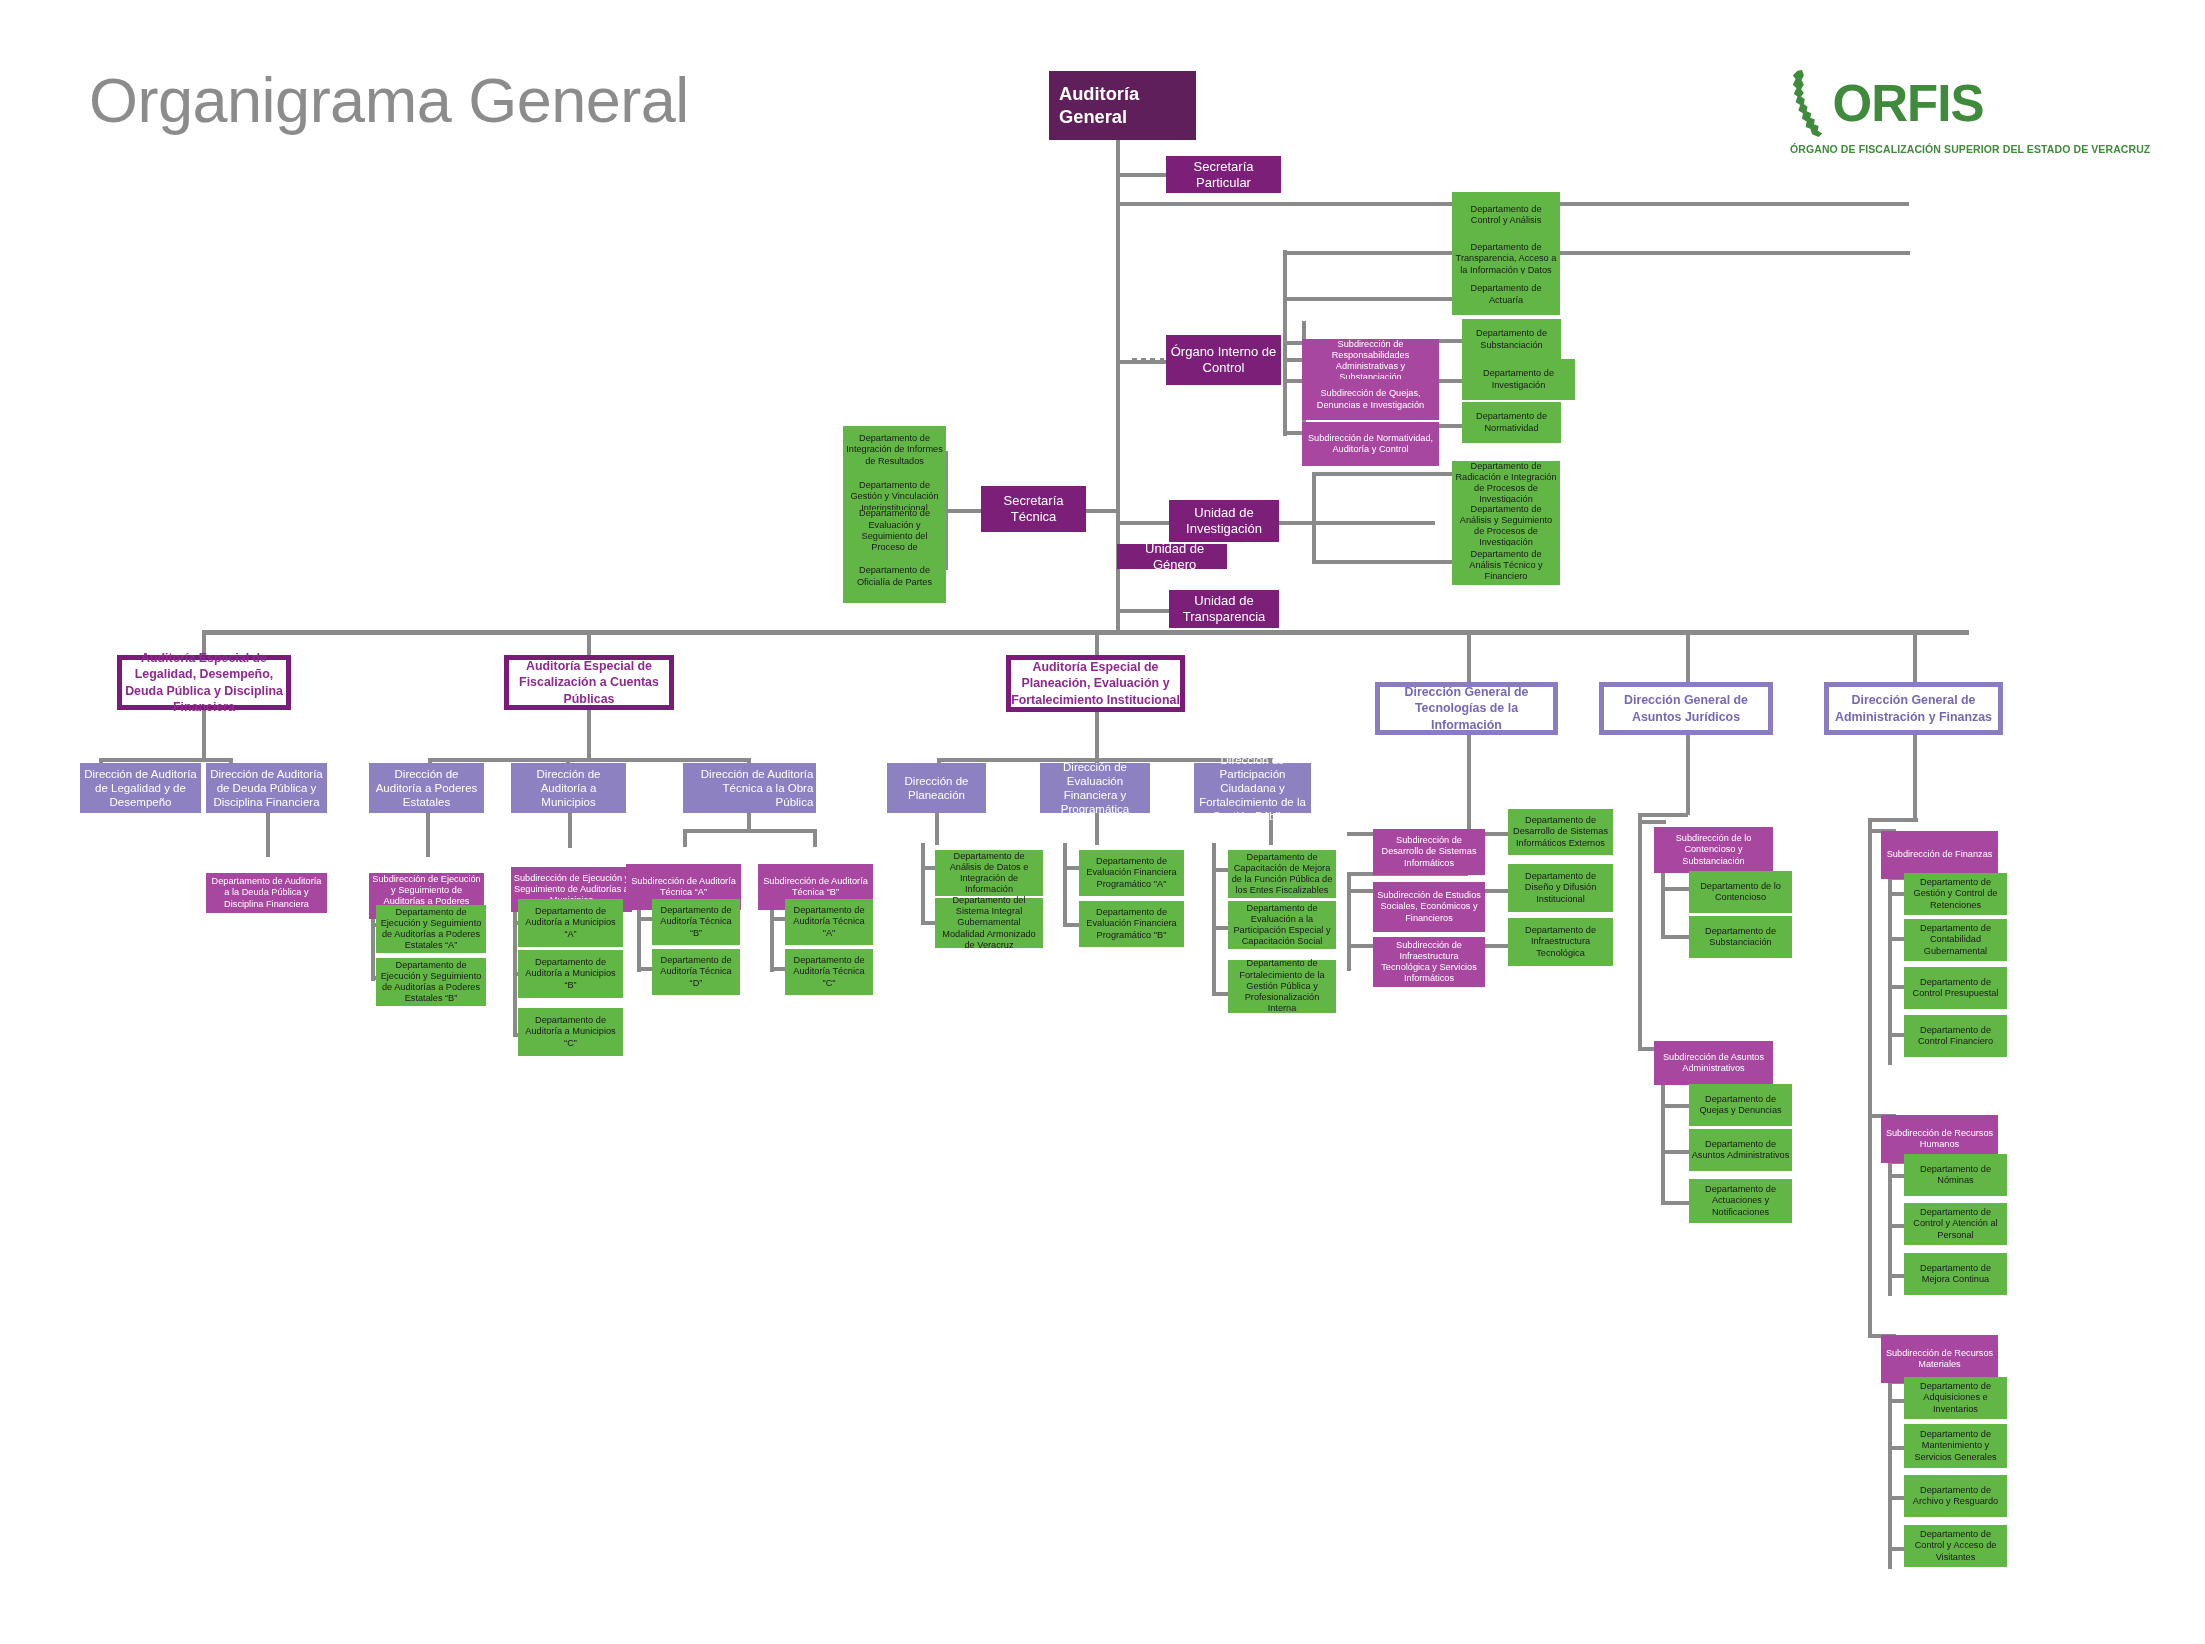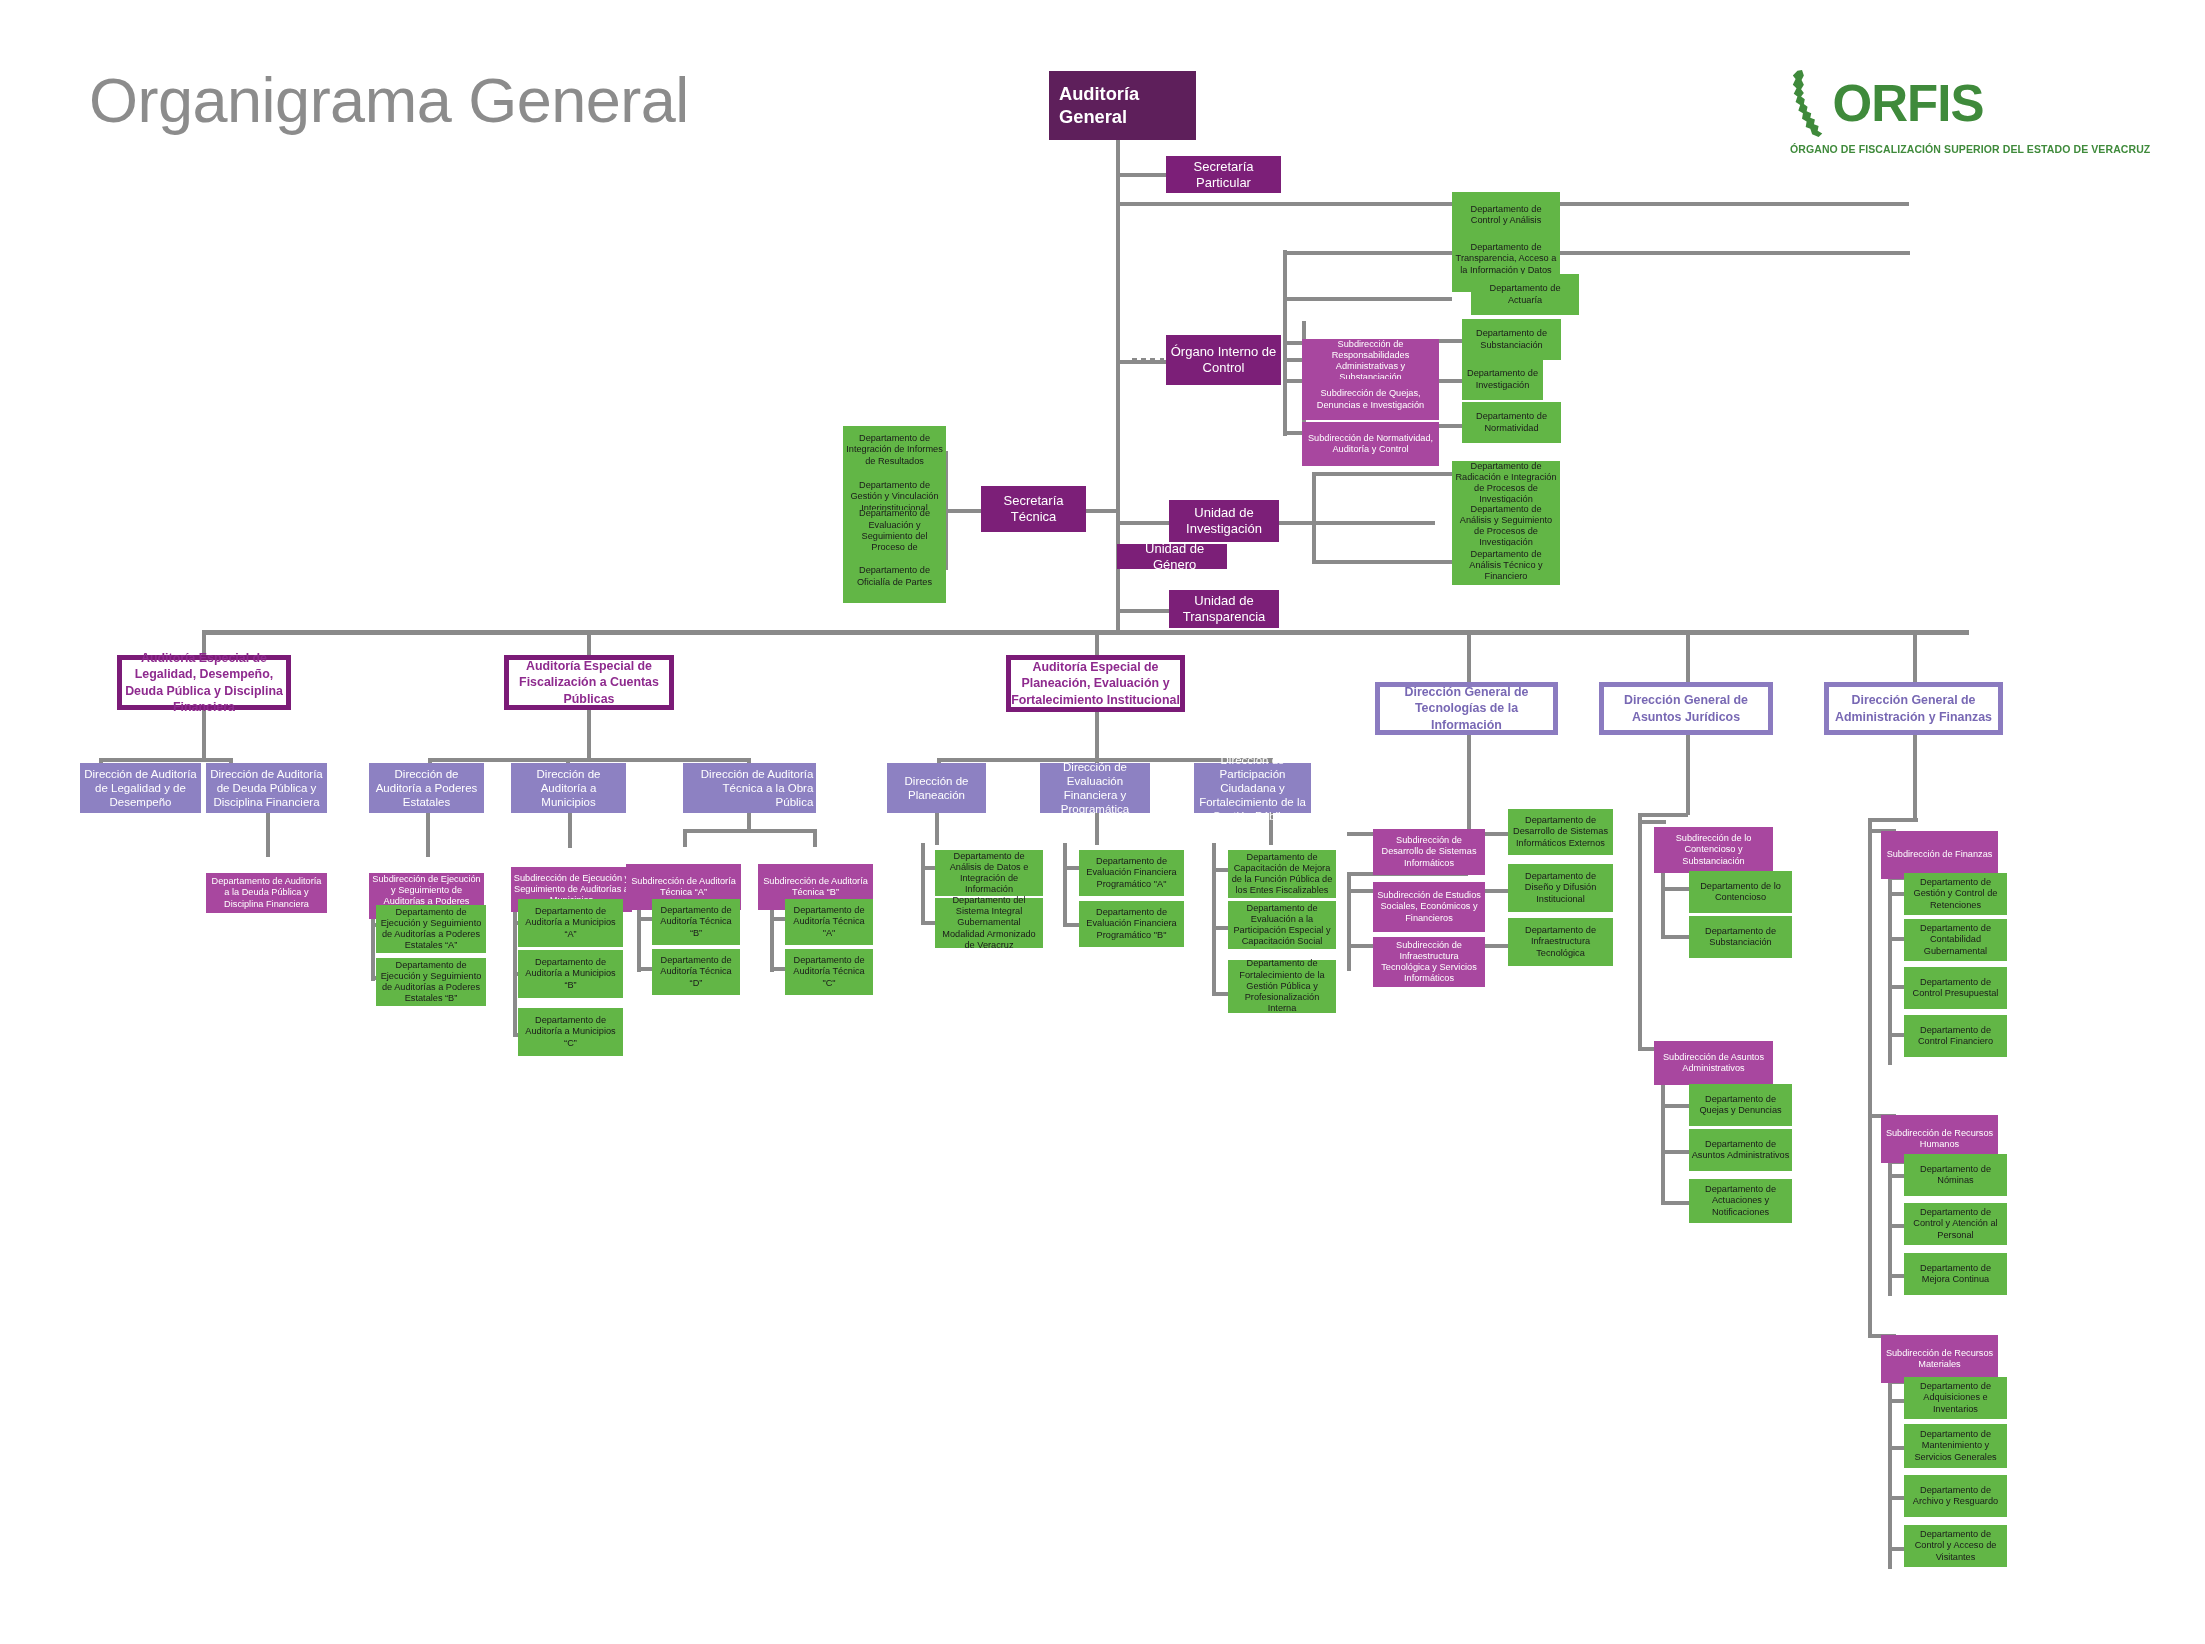"Departamento de Actuaría" div.node { margin-left: 19px -> none }
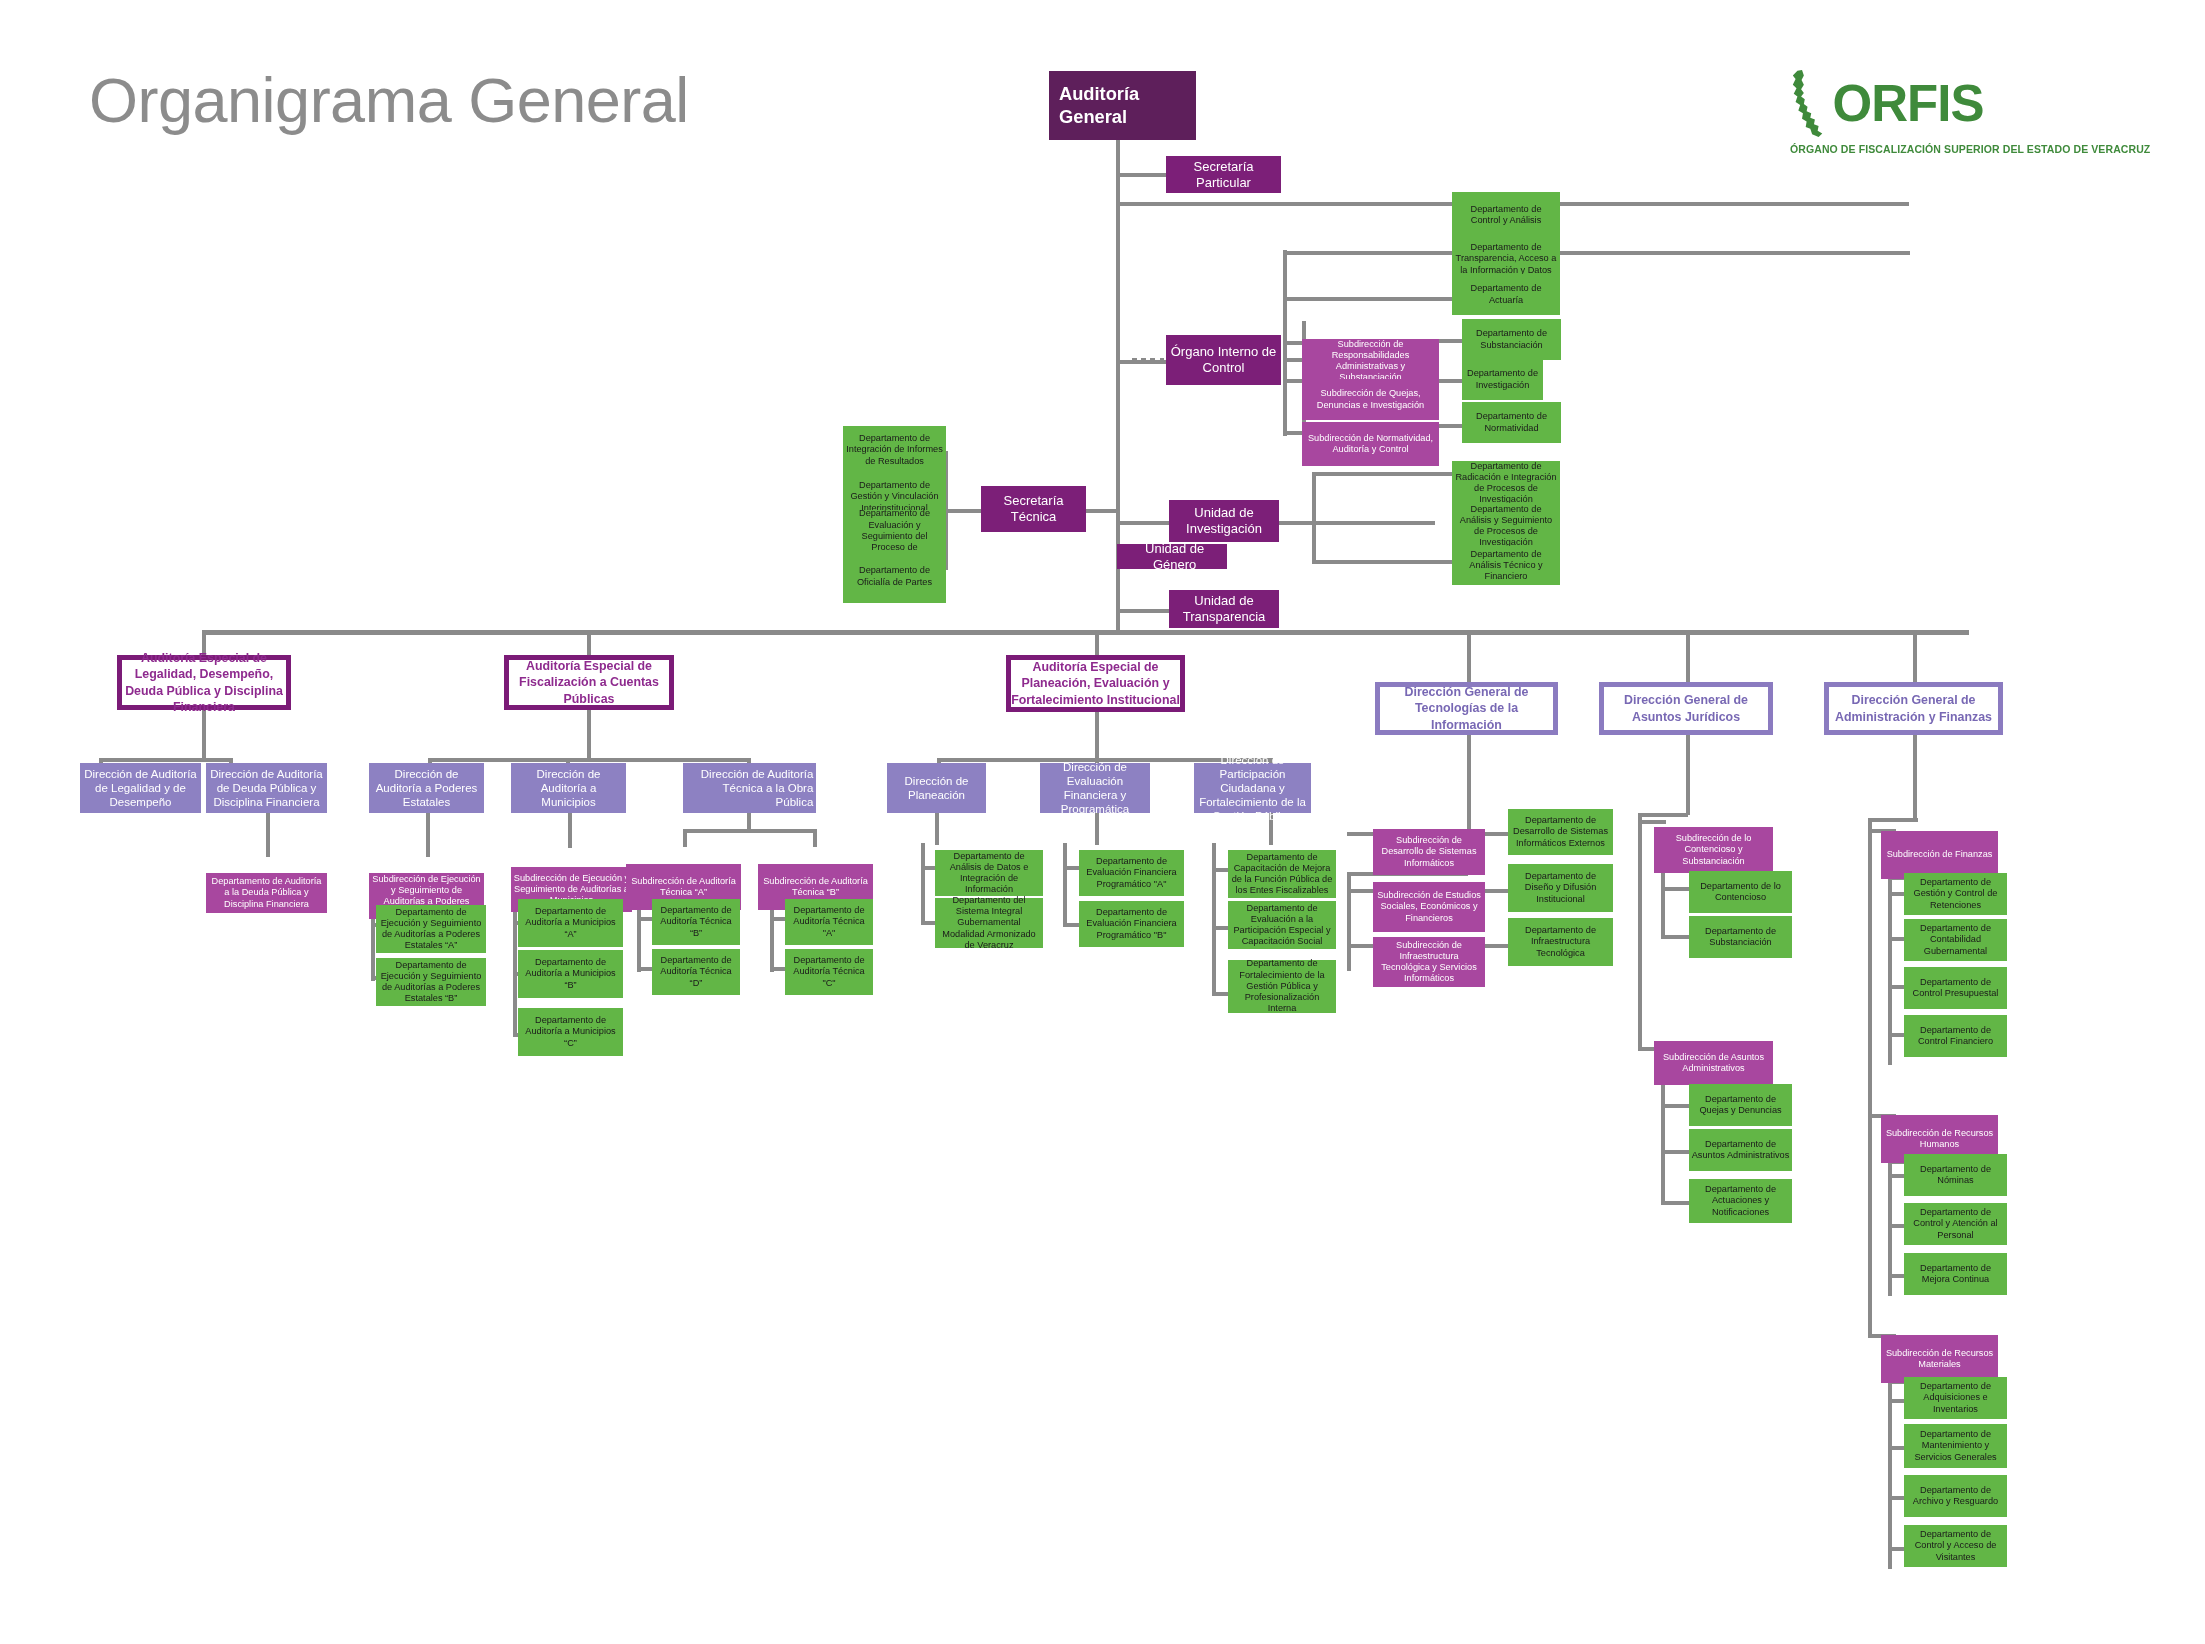"Departamento de Investigación" div.node { width: 81px -> 113px }
